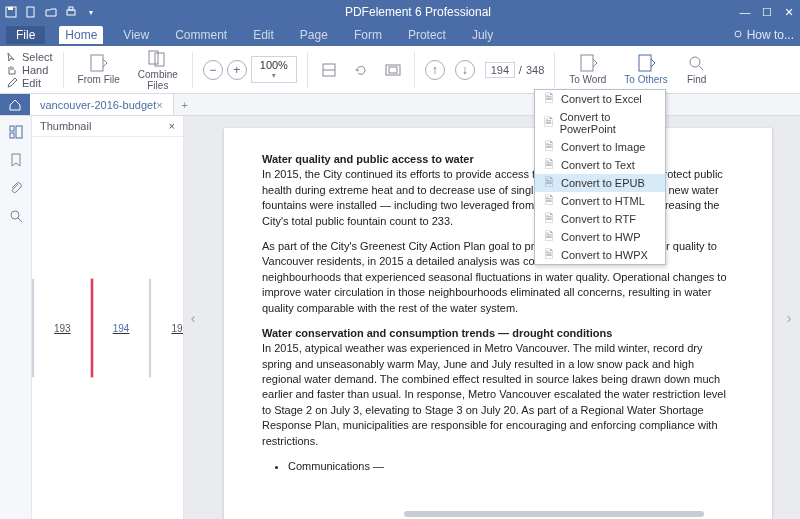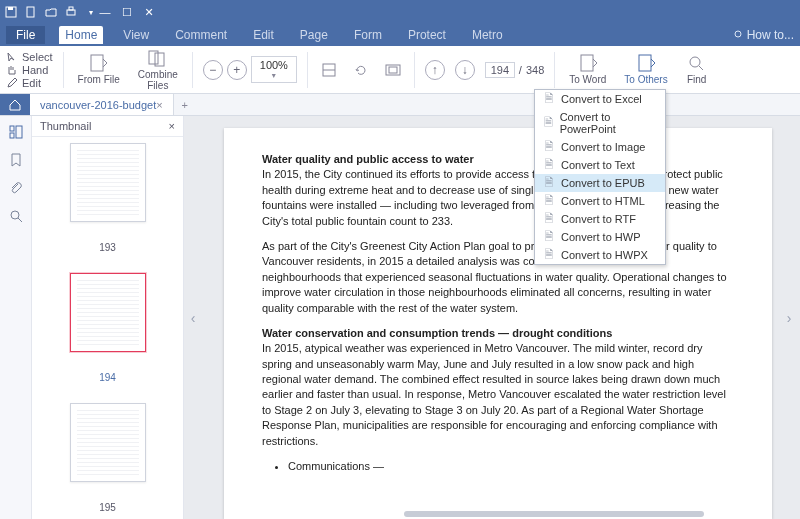"PDFelement 6 Professional" div.app-title { html: none -> <div>PDFelement 6 Professional</div> }
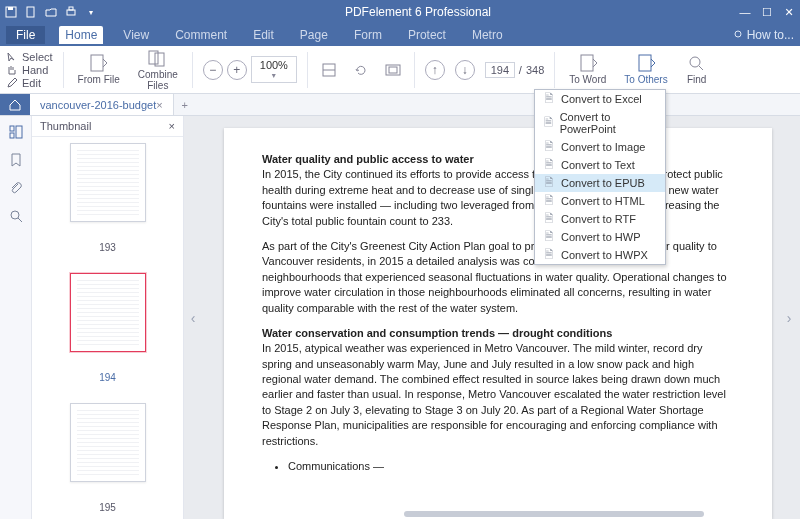"Metro" div.menu-item { text: Metro -> July }
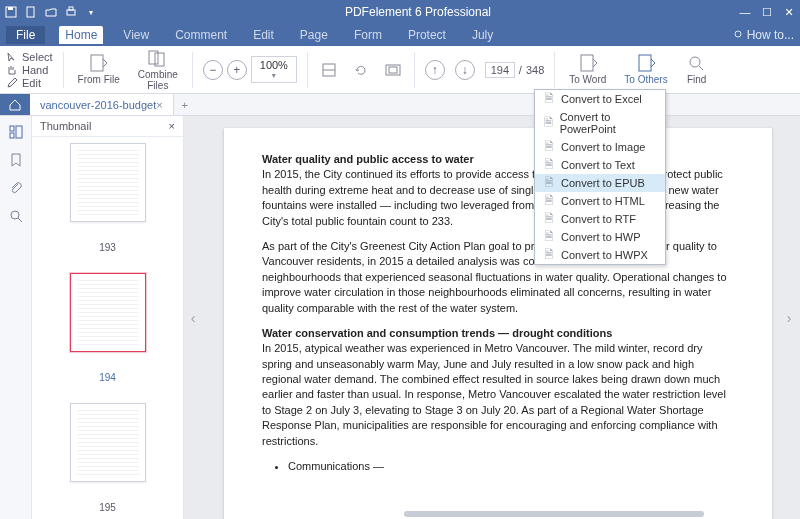"193" .thumbpanel .tbody { flex-direction: column -> row; text-decoration: none -> underline }
